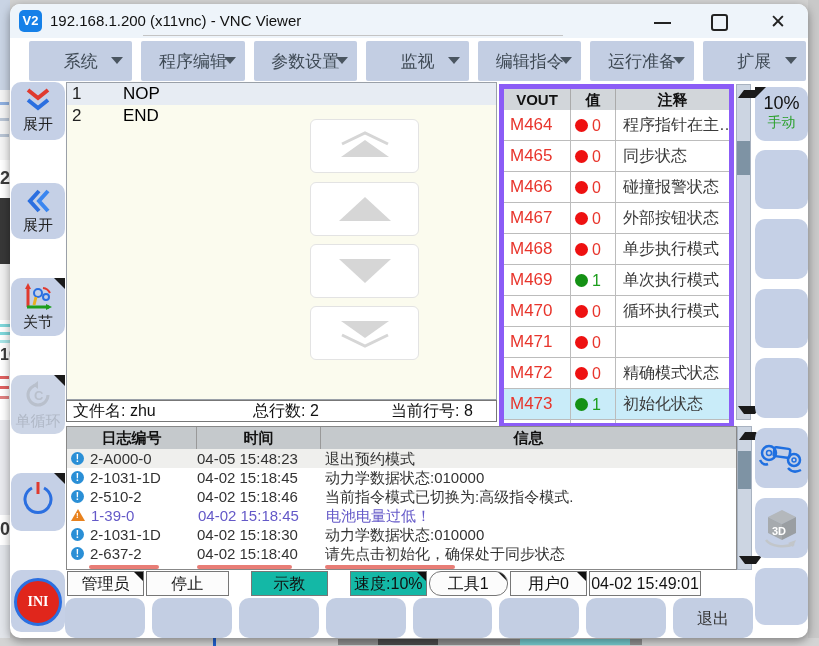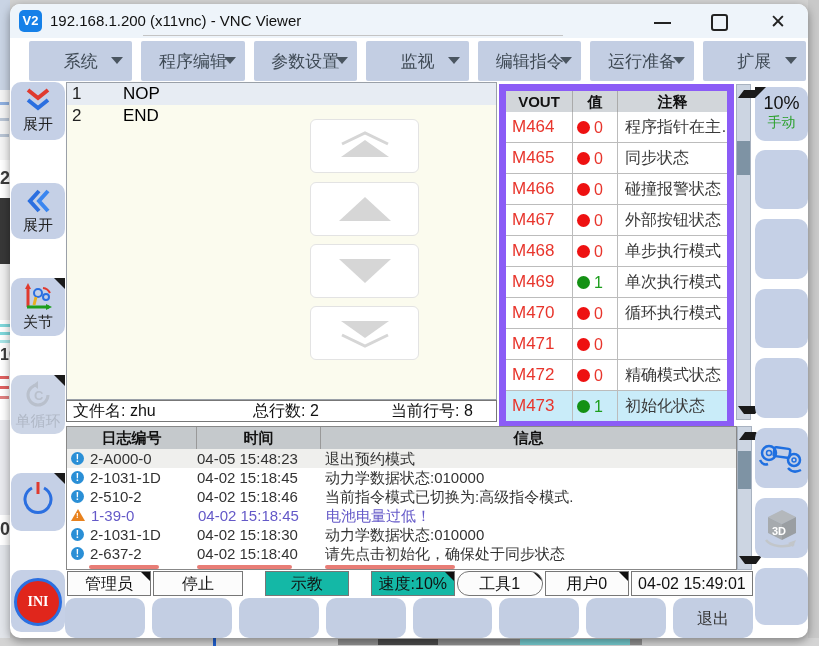"VOUT" .vout { border: 7px solid #8b5cf6 -> 5px solid #8b5cf6 }
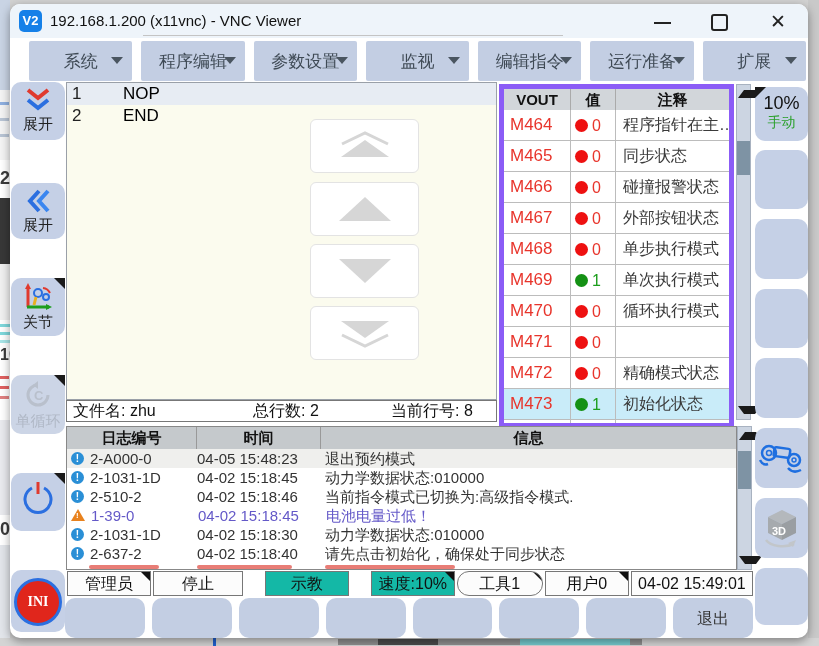"管理员" .statusbar { width: 686px -> 634px }
